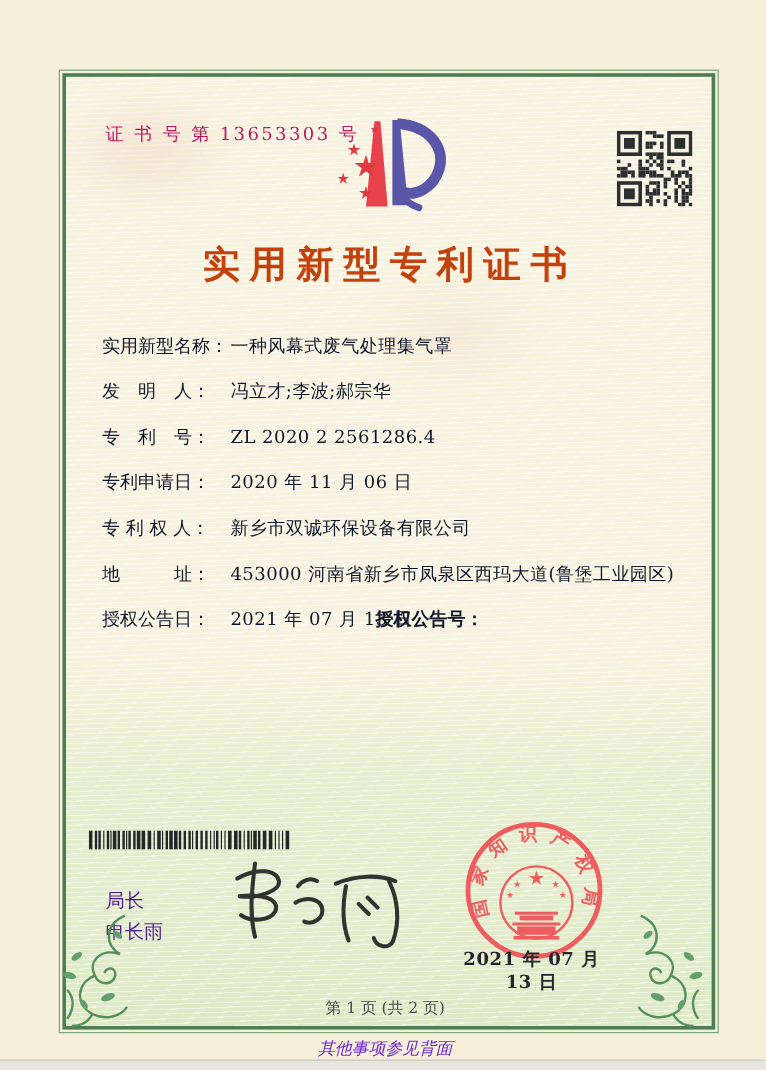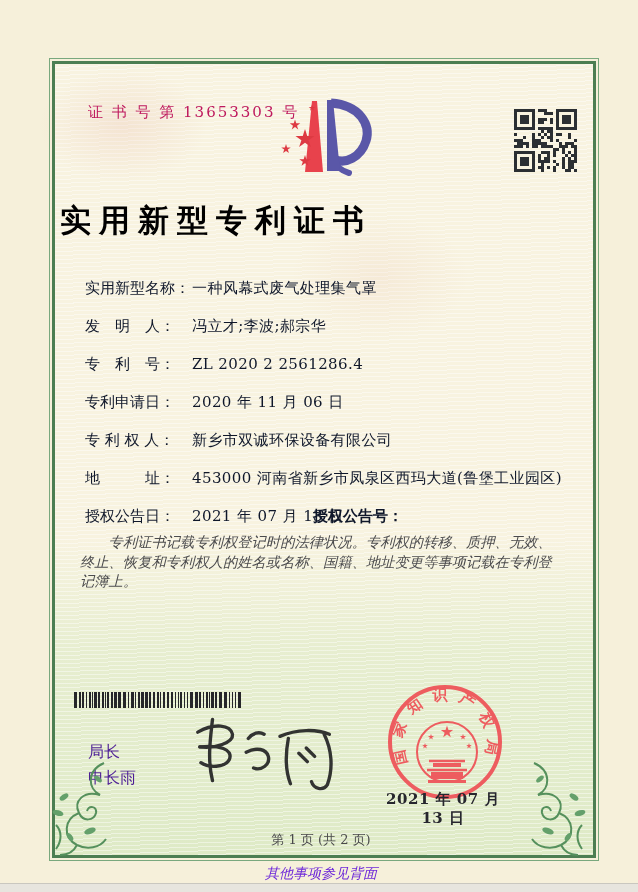"实用新型专利证书" .title { color: #000000 -> #c2410c; text-align: none -> center }
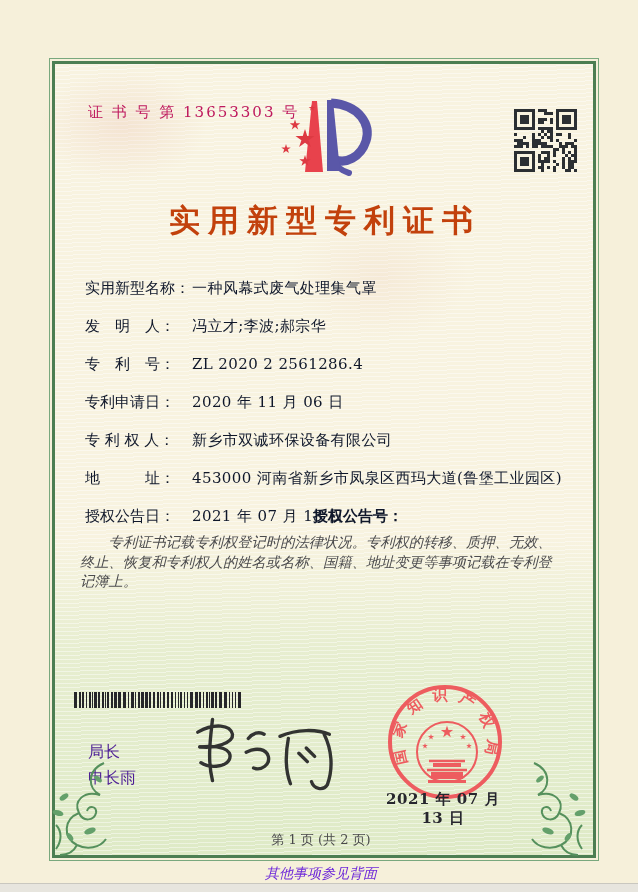"专利证书记载专利权登记时的法律状况。专利权的转移、质押、无效、终止、恢复和专利权" p { html: <p>专利证书记载专利权登记时的法律状况。专利权的转移、质押、无效、终止、恢复和专利权人的姓名或名称、国籍、地址变更等事项记载在专利登记簿上。</p> -> none }
